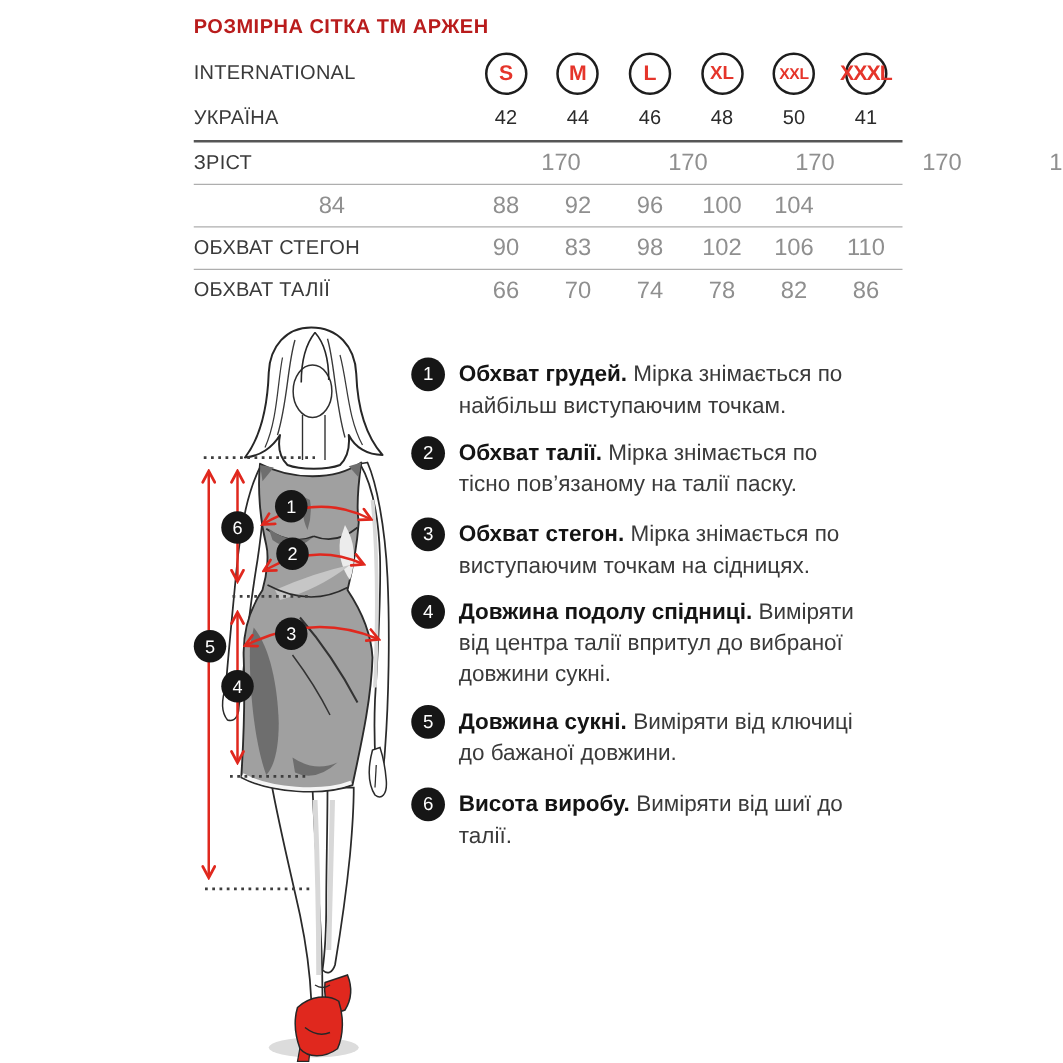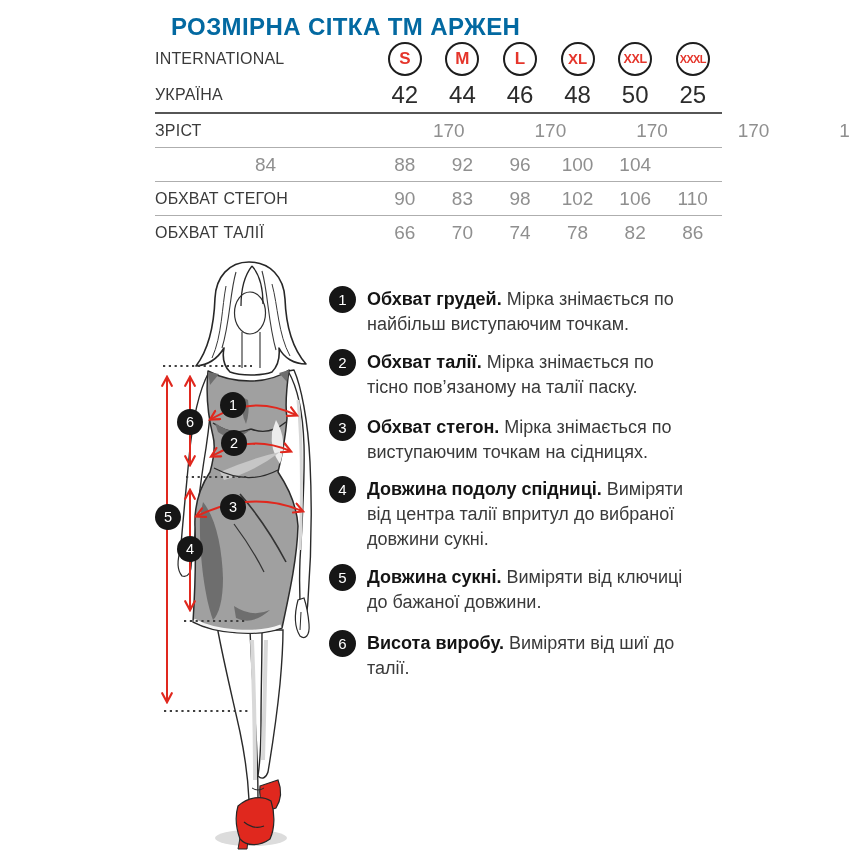"РОЗМІРНА СІТКА ТМ АРЖЕН" .page-title { color: #0369a1 -> #b91c1c; font-size: 24px -> 16px; left: 171px -> 155px }
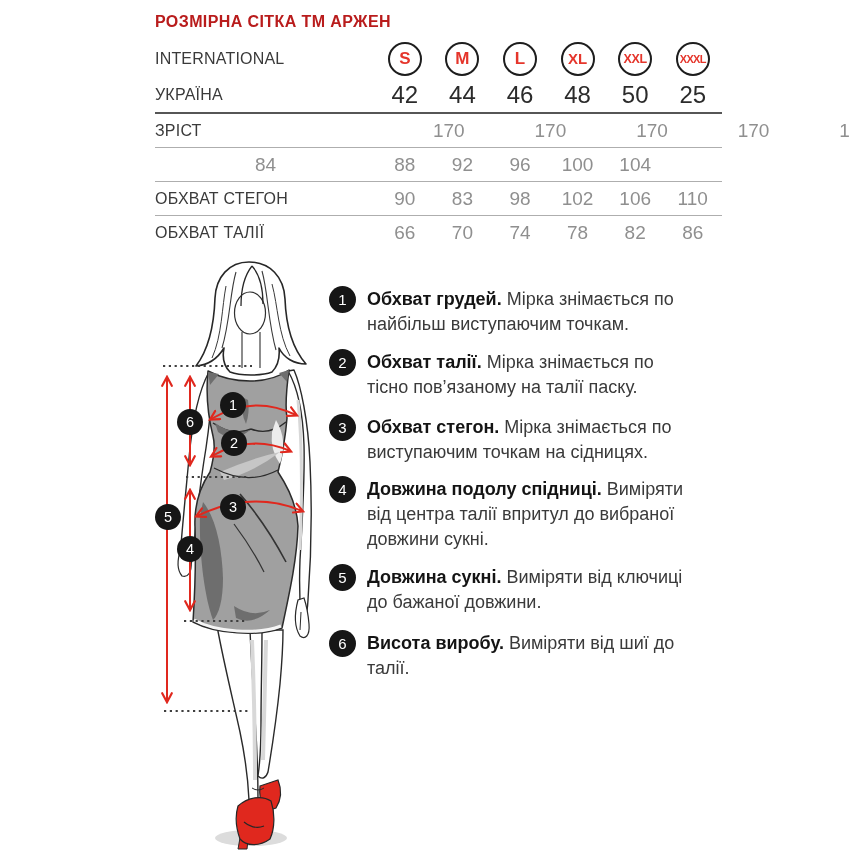"XXXL" .sz-xxxl { font-size: 11px -> 17px }
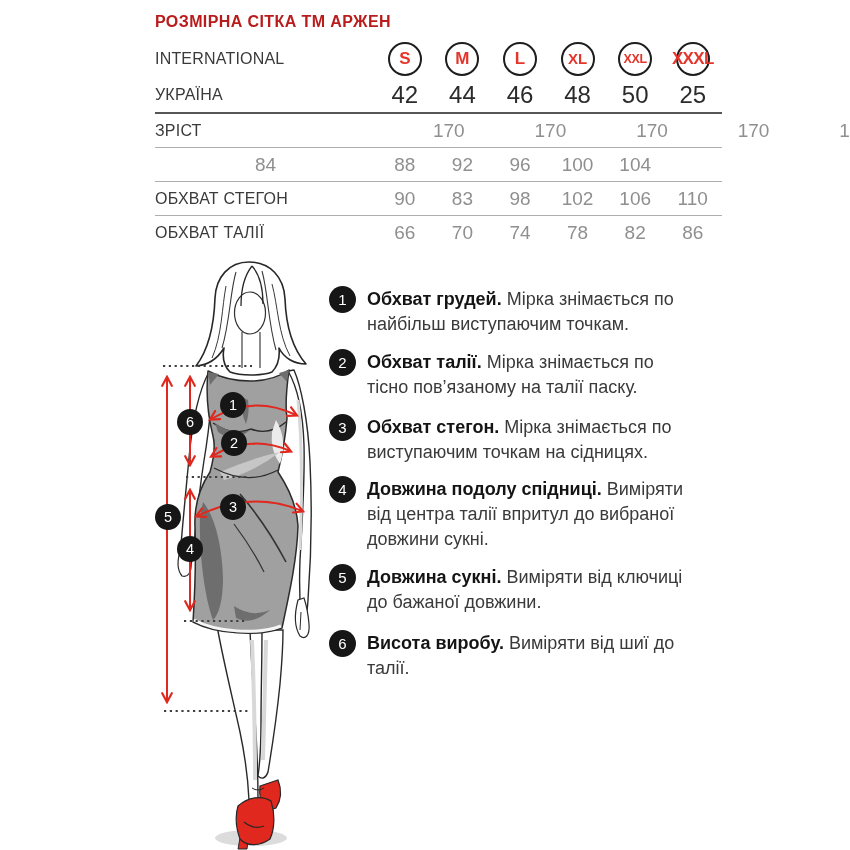"42" .val-ukr { font-size: 24px -> 16px }
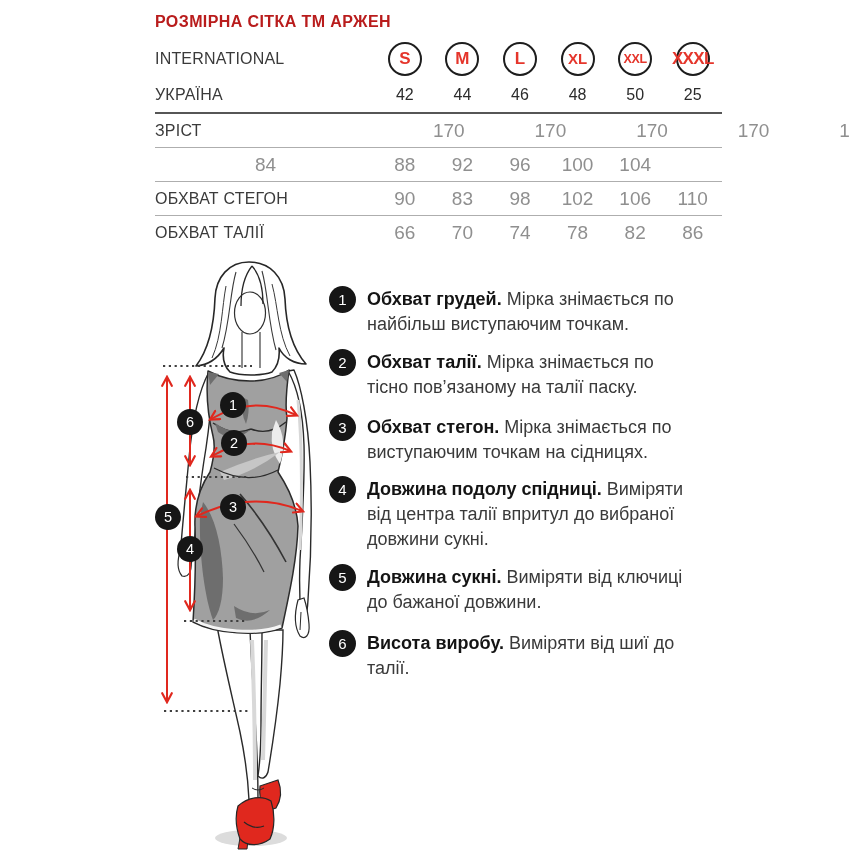"25" div.tcell { text: 25 -> 41 }
